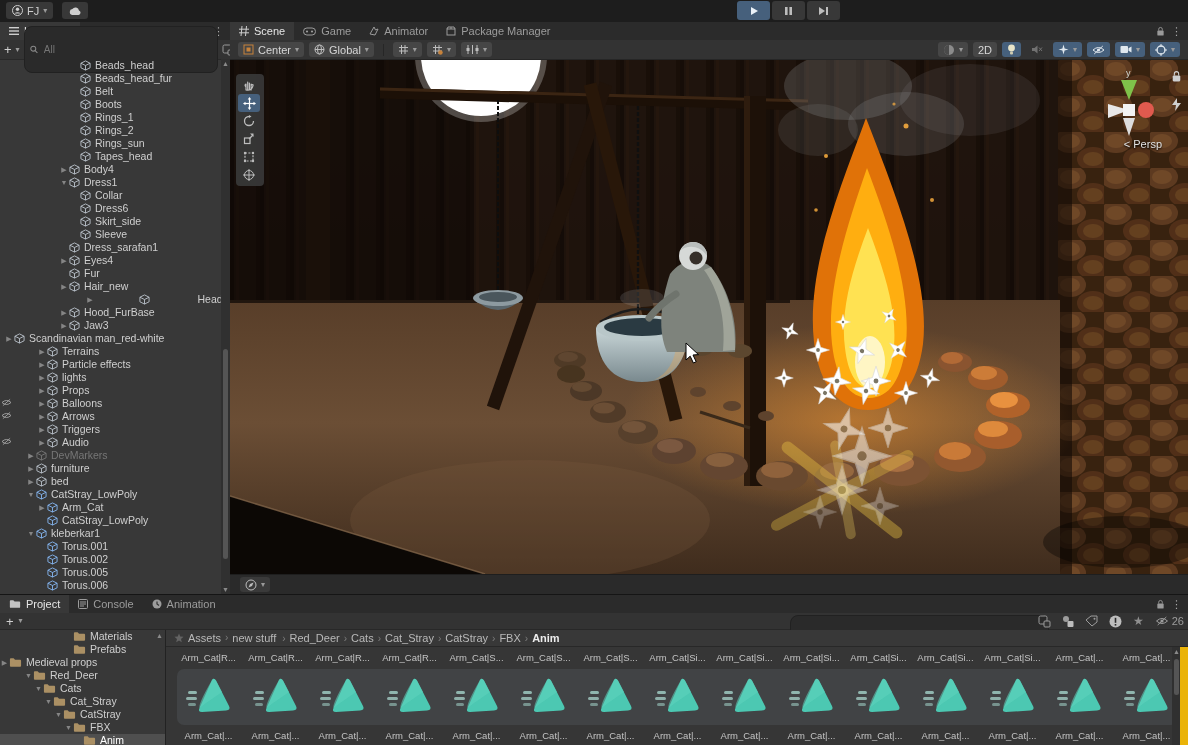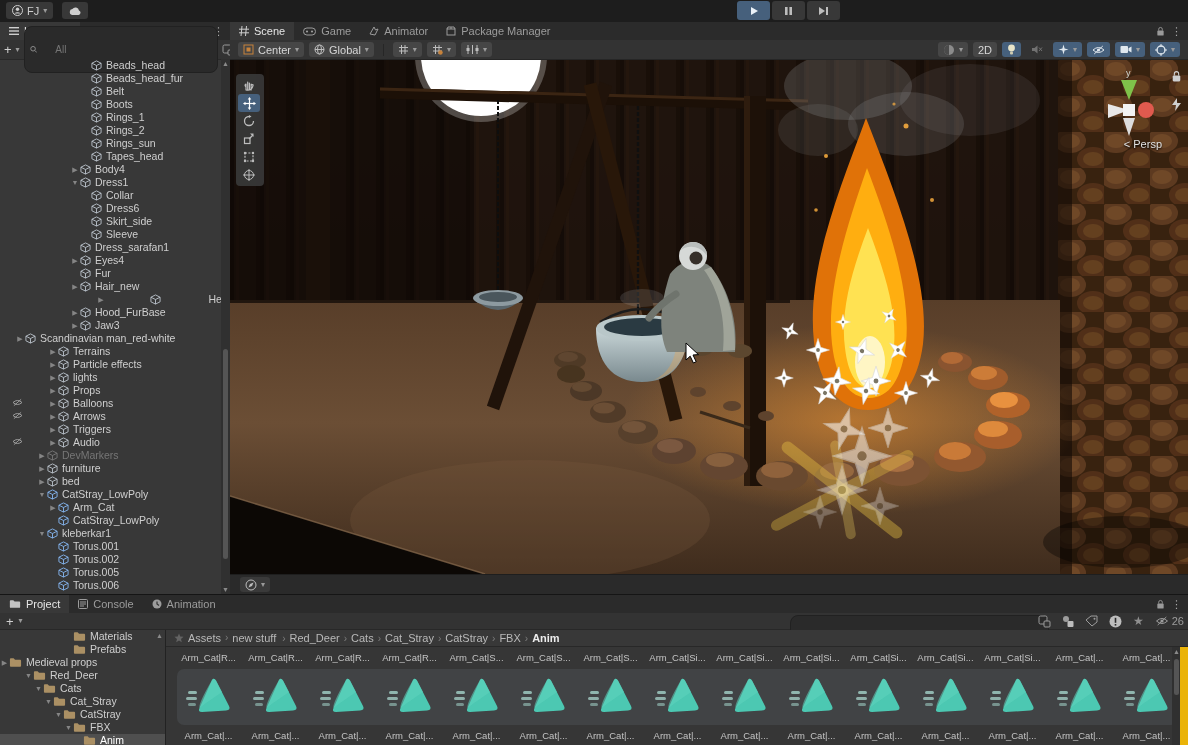"All" .searchbox { gap: 16px -> 4px }
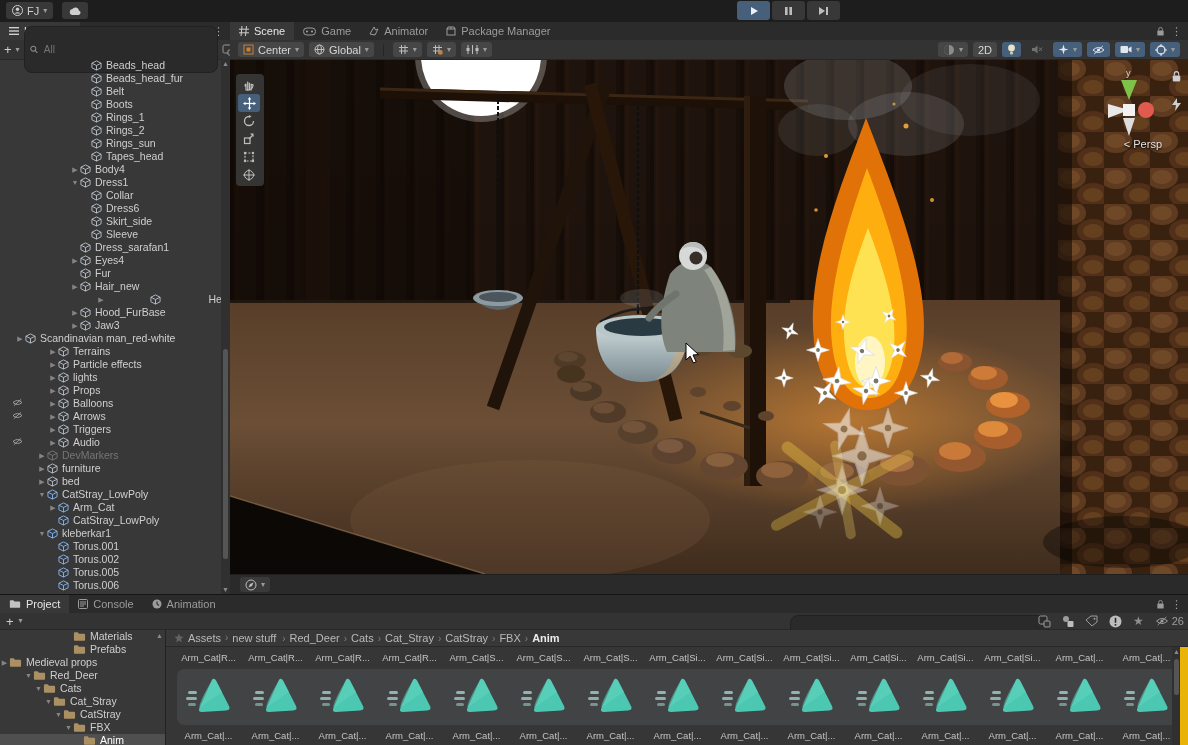"Beads_head" #h-tree { left: 11px -> 0 }
